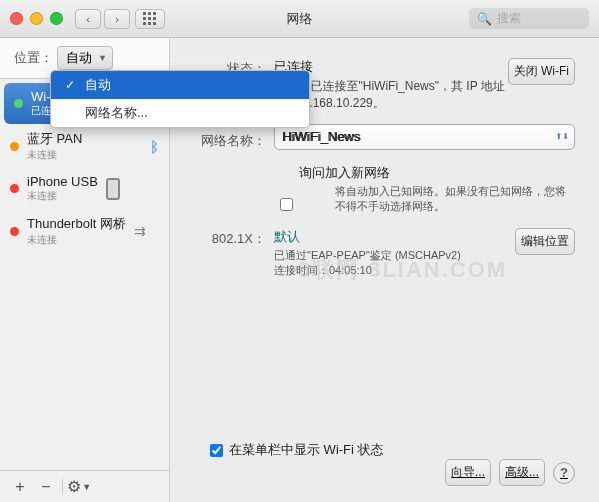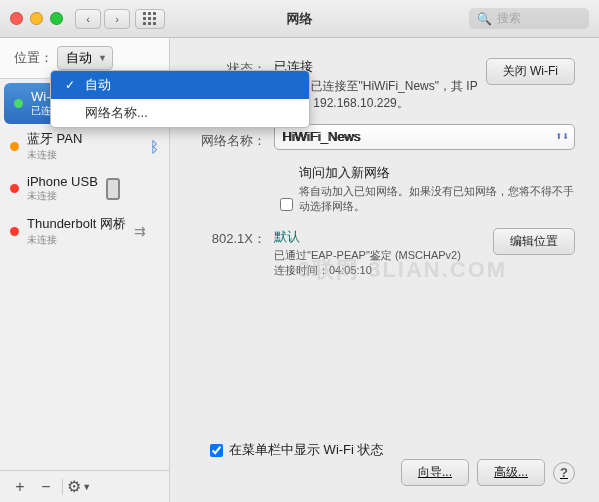"网络" .title-text { font-weight: 700 -> 400 }
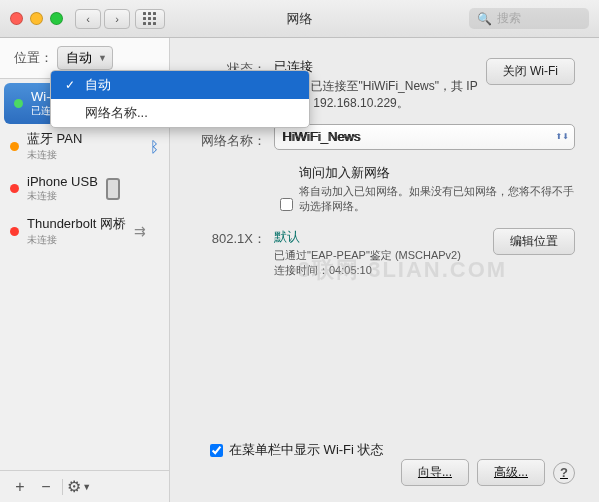"关闭 Wi-Fi" .btn-action { padding: 4px 16px -> 4px 5px }
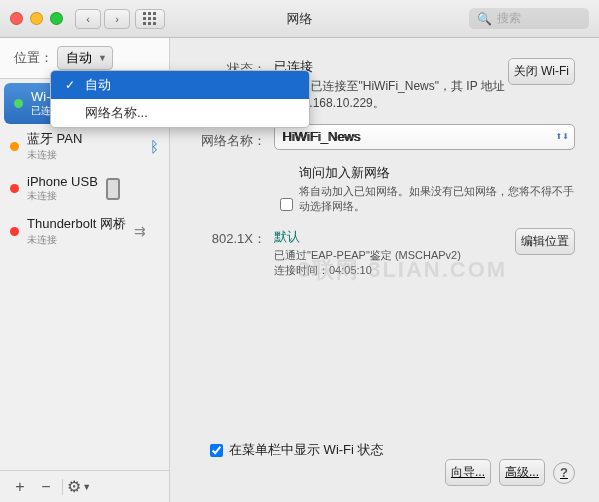"将自动加入已知网络。如果没有已知网络，您将不得不手动选择网络。" .checkbox-desc { margin-left: none -> 36px }
